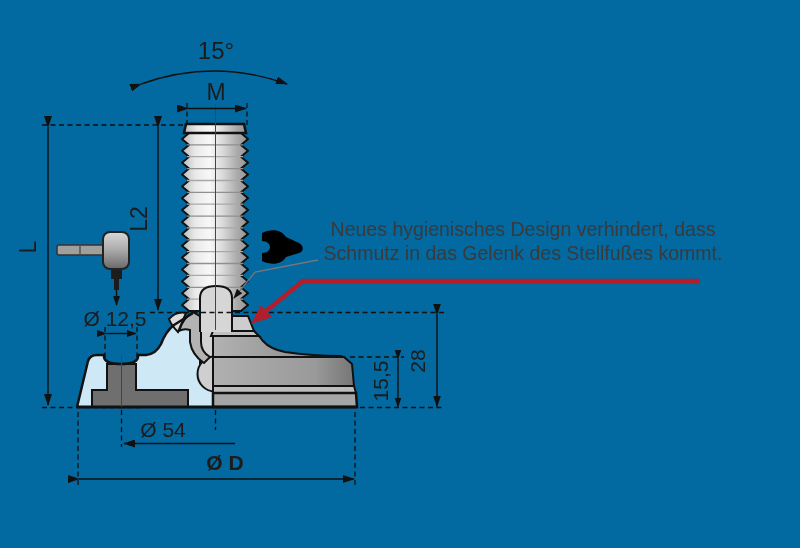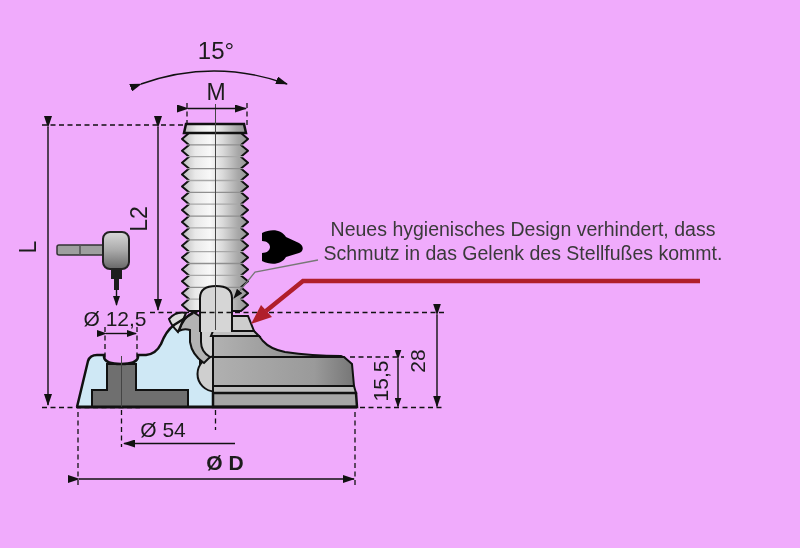"15°" #stage { background: #f0abfc -> #0369a1 }
